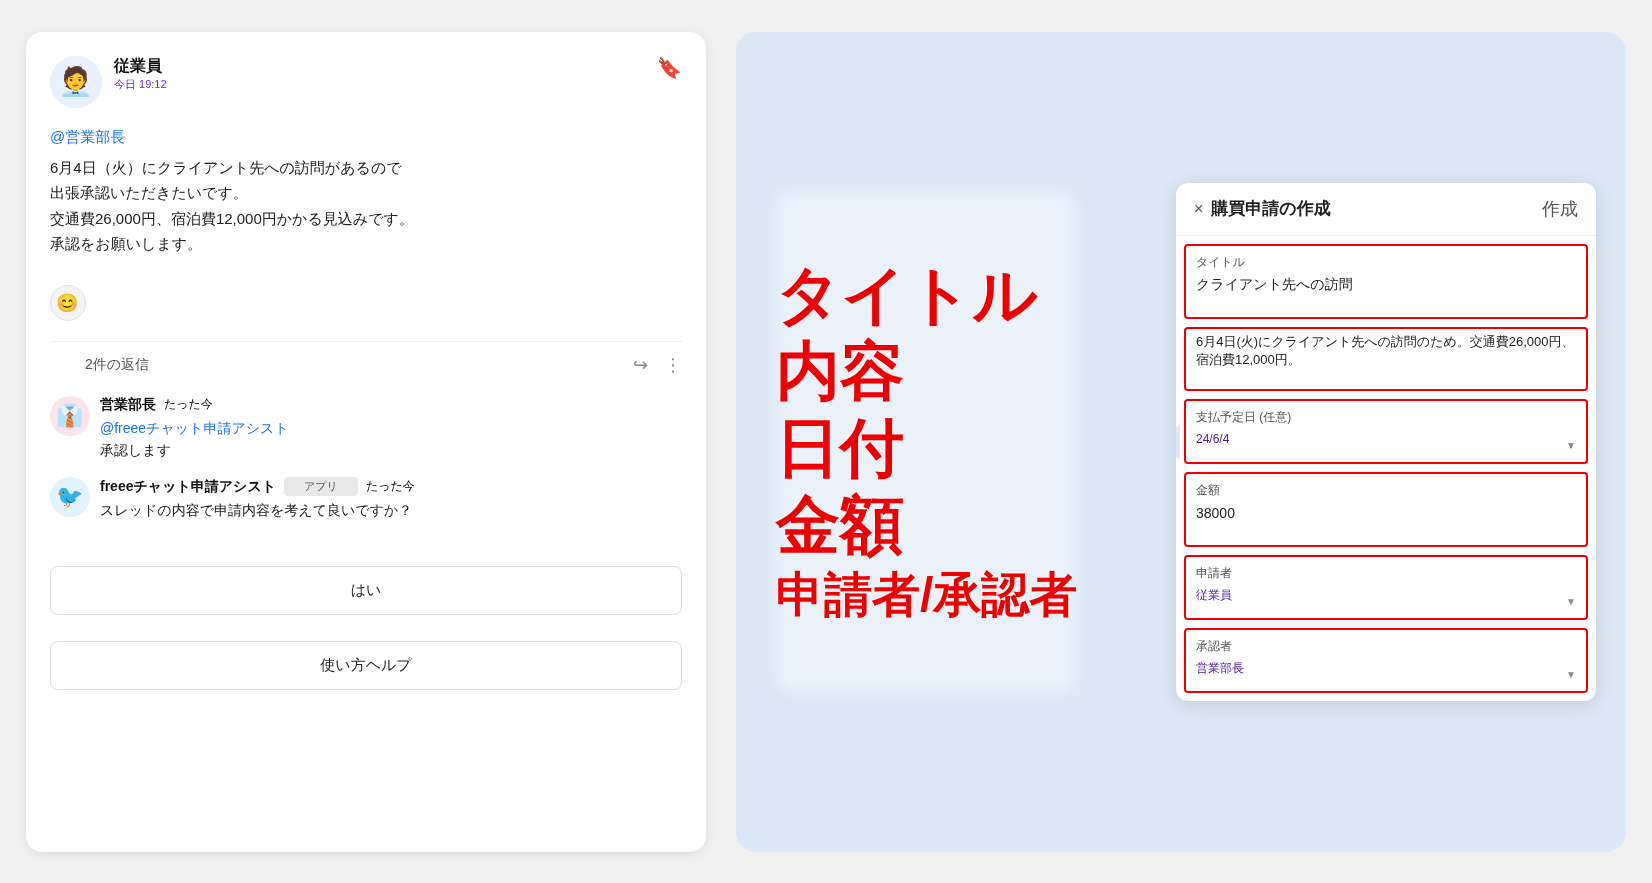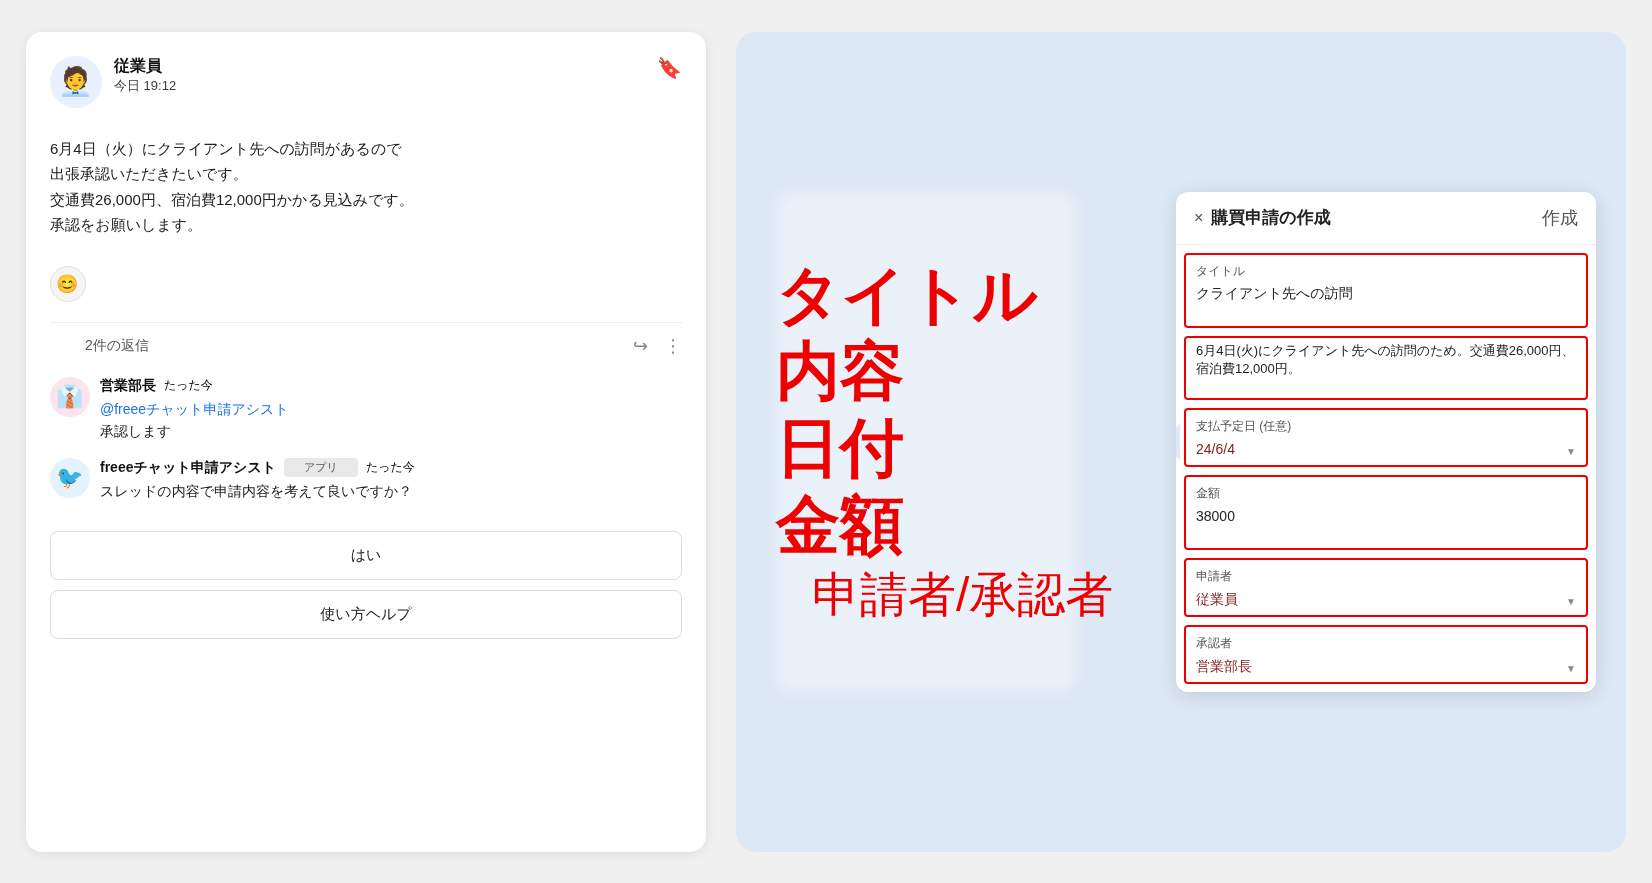"今日 19:12" .message-time { color: #404040 -> #6d28d9; font-size: 13px -> 11px }
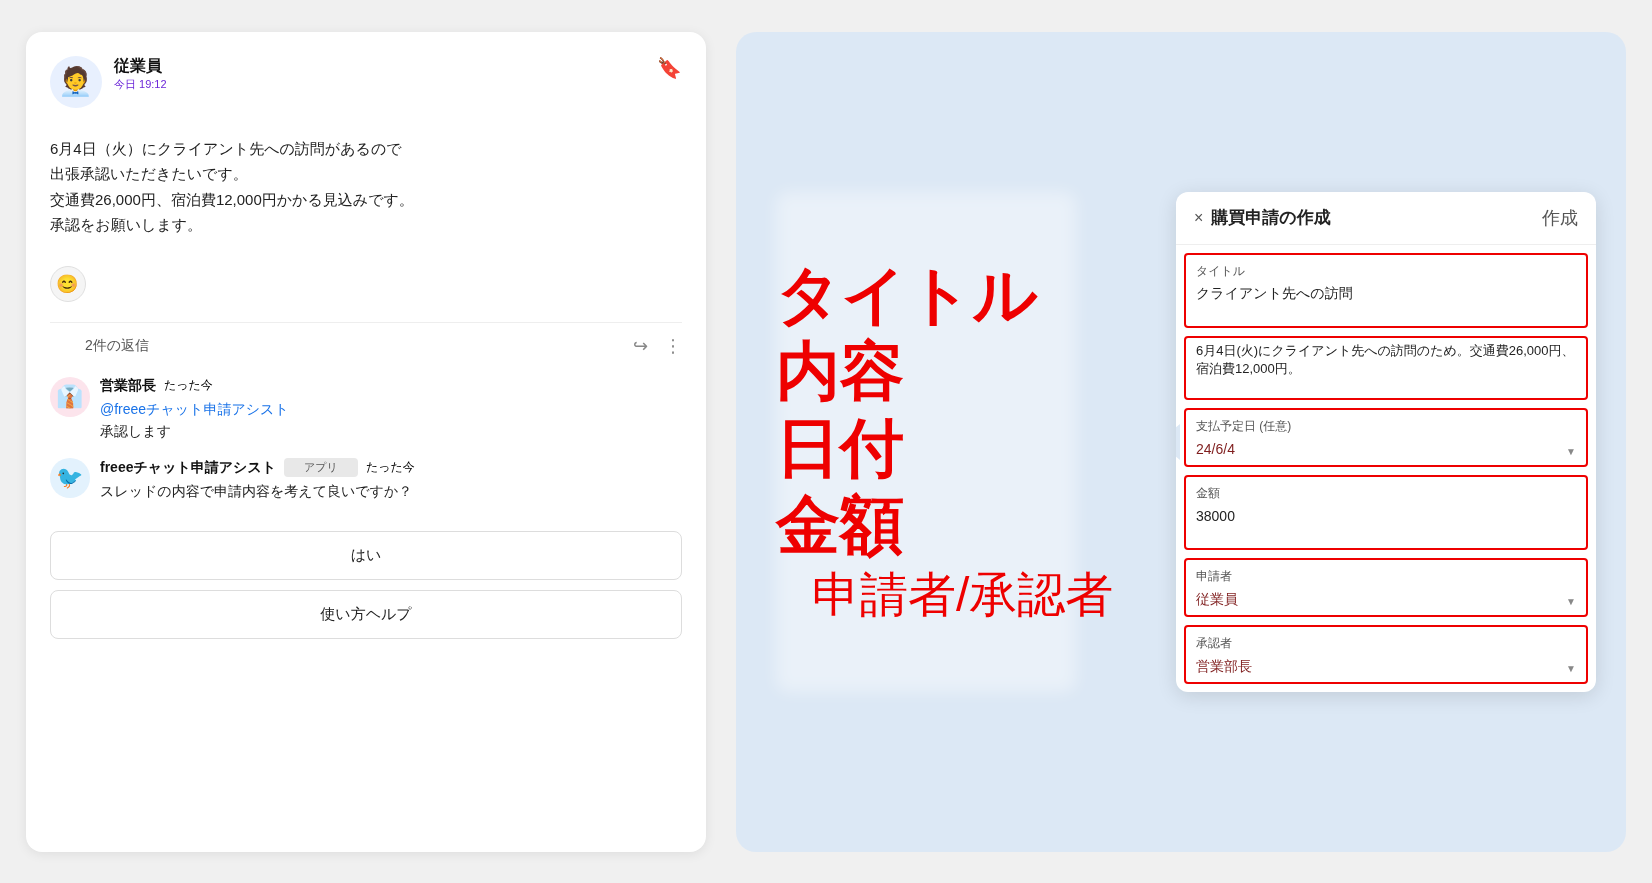"@営業部長" div.mention { html: none -> <div>@営業部長</div> }
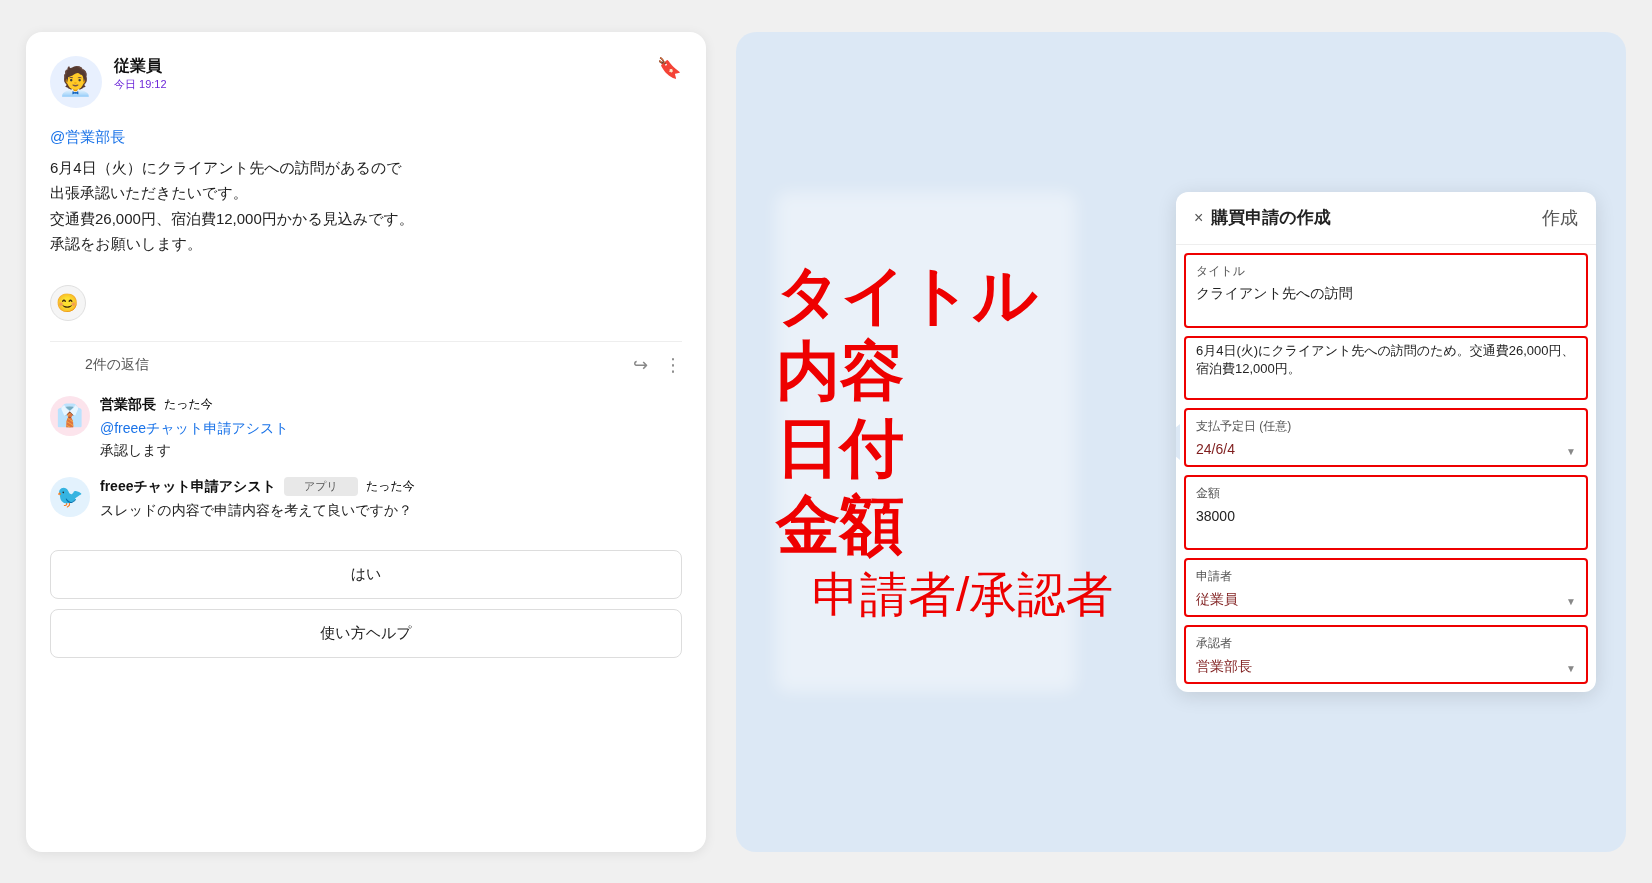"24/6/4" .form-field-select { color: #7f1d1d -> #4c1d95; font-size: 14px -> 12px; padding: 4px 10px 8px -> 4px 10px 16px }
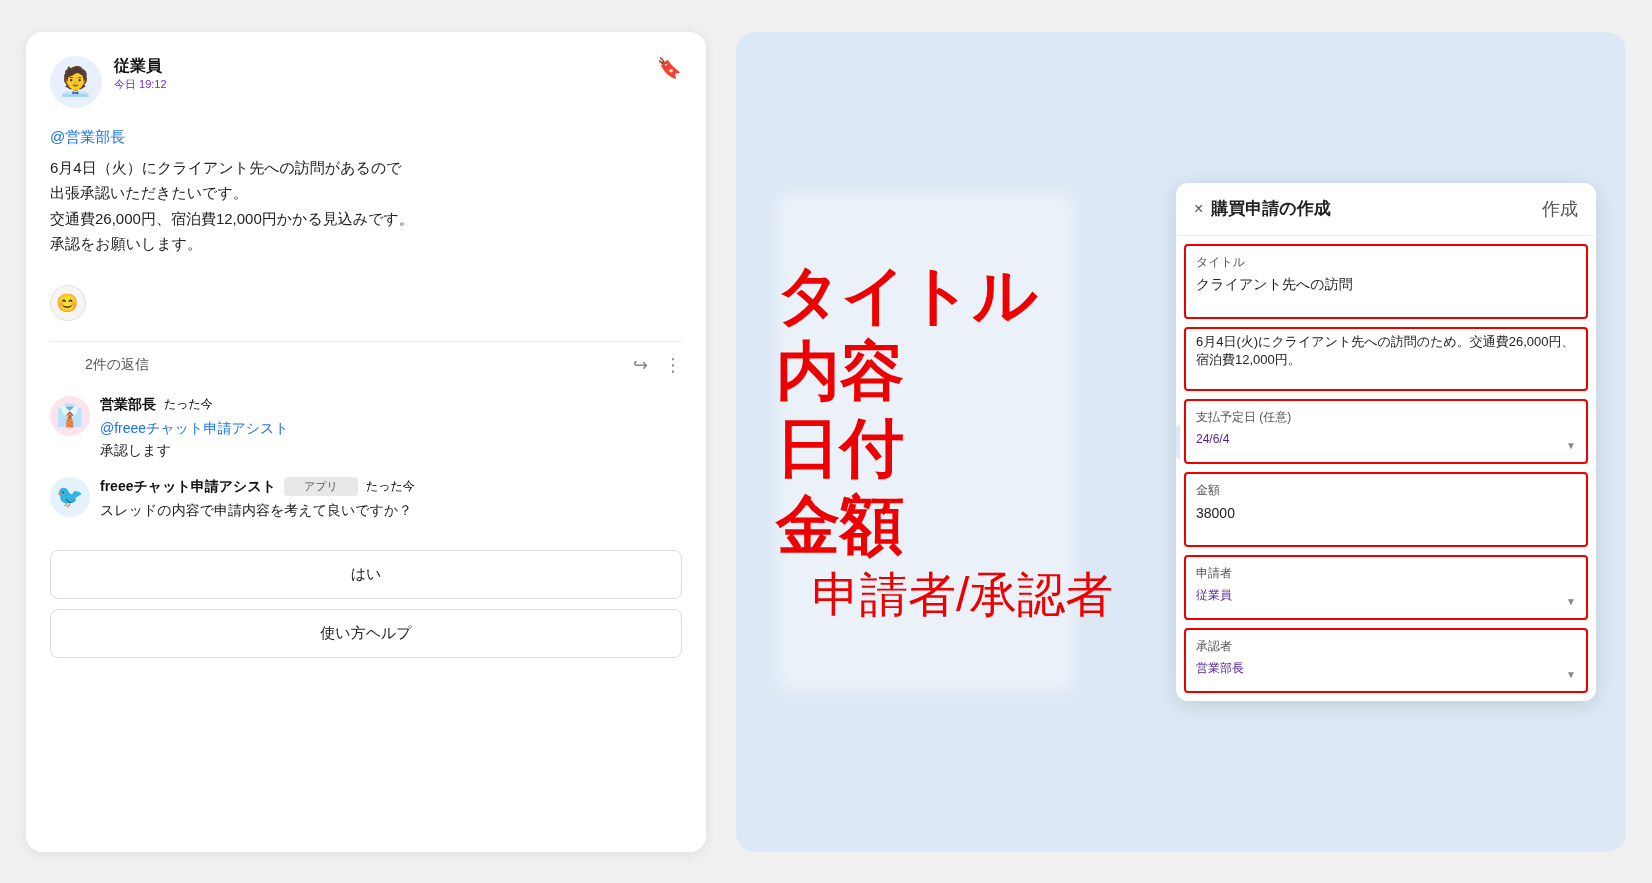"はい" .action-btn { margin-top: none -> 16px }
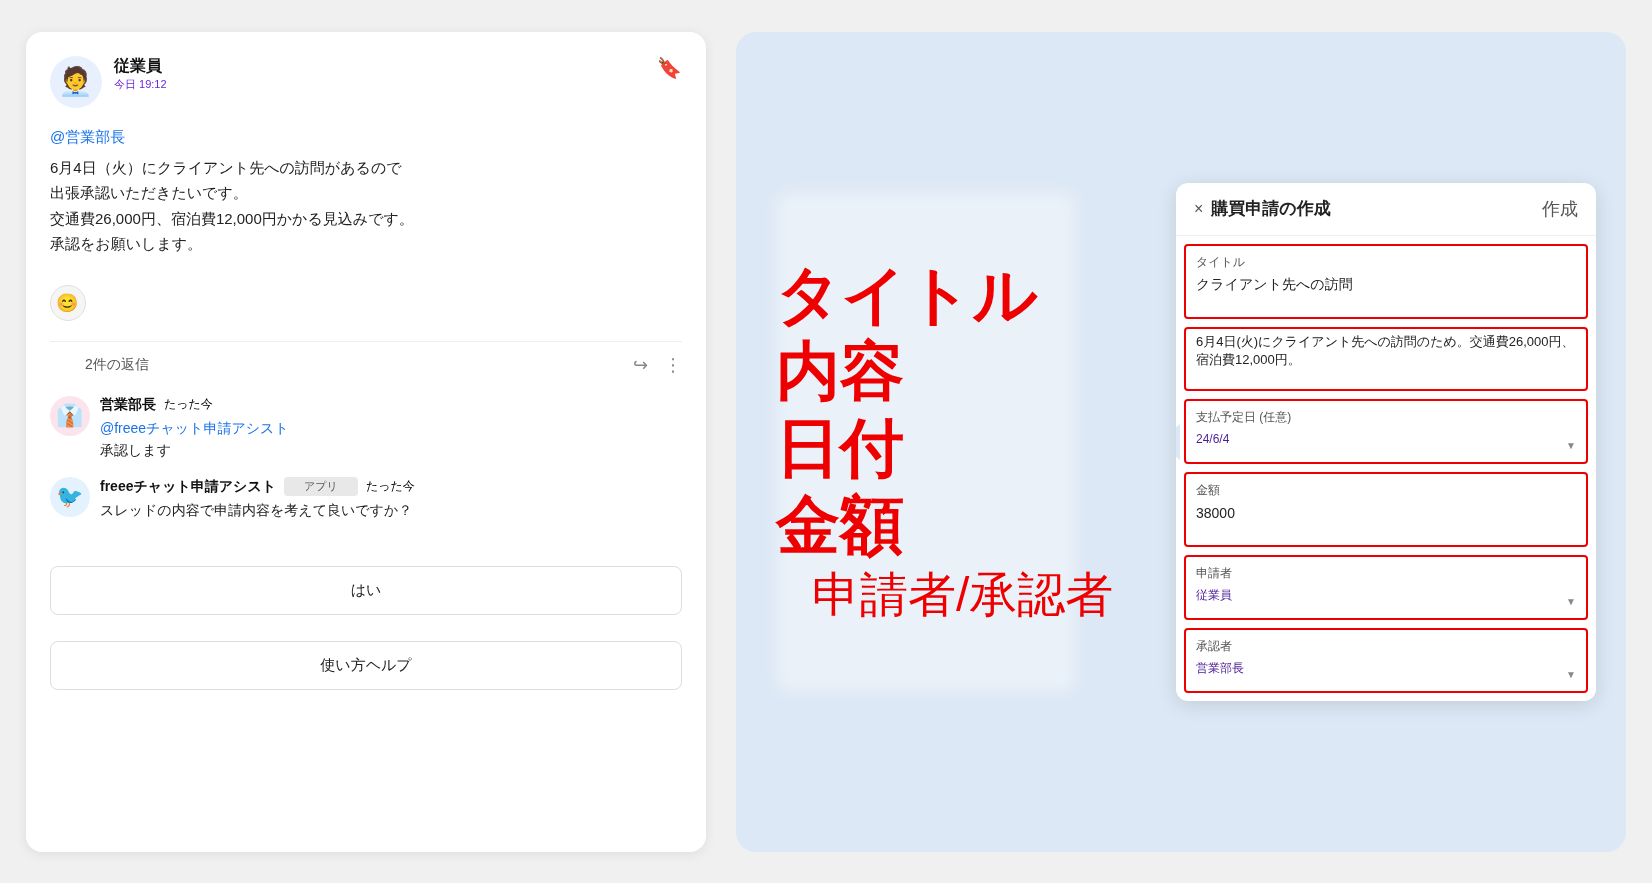"申請者/承認者" .big-label-small { font-weight: 400 -> 700; margin-left: 36px -> none }
